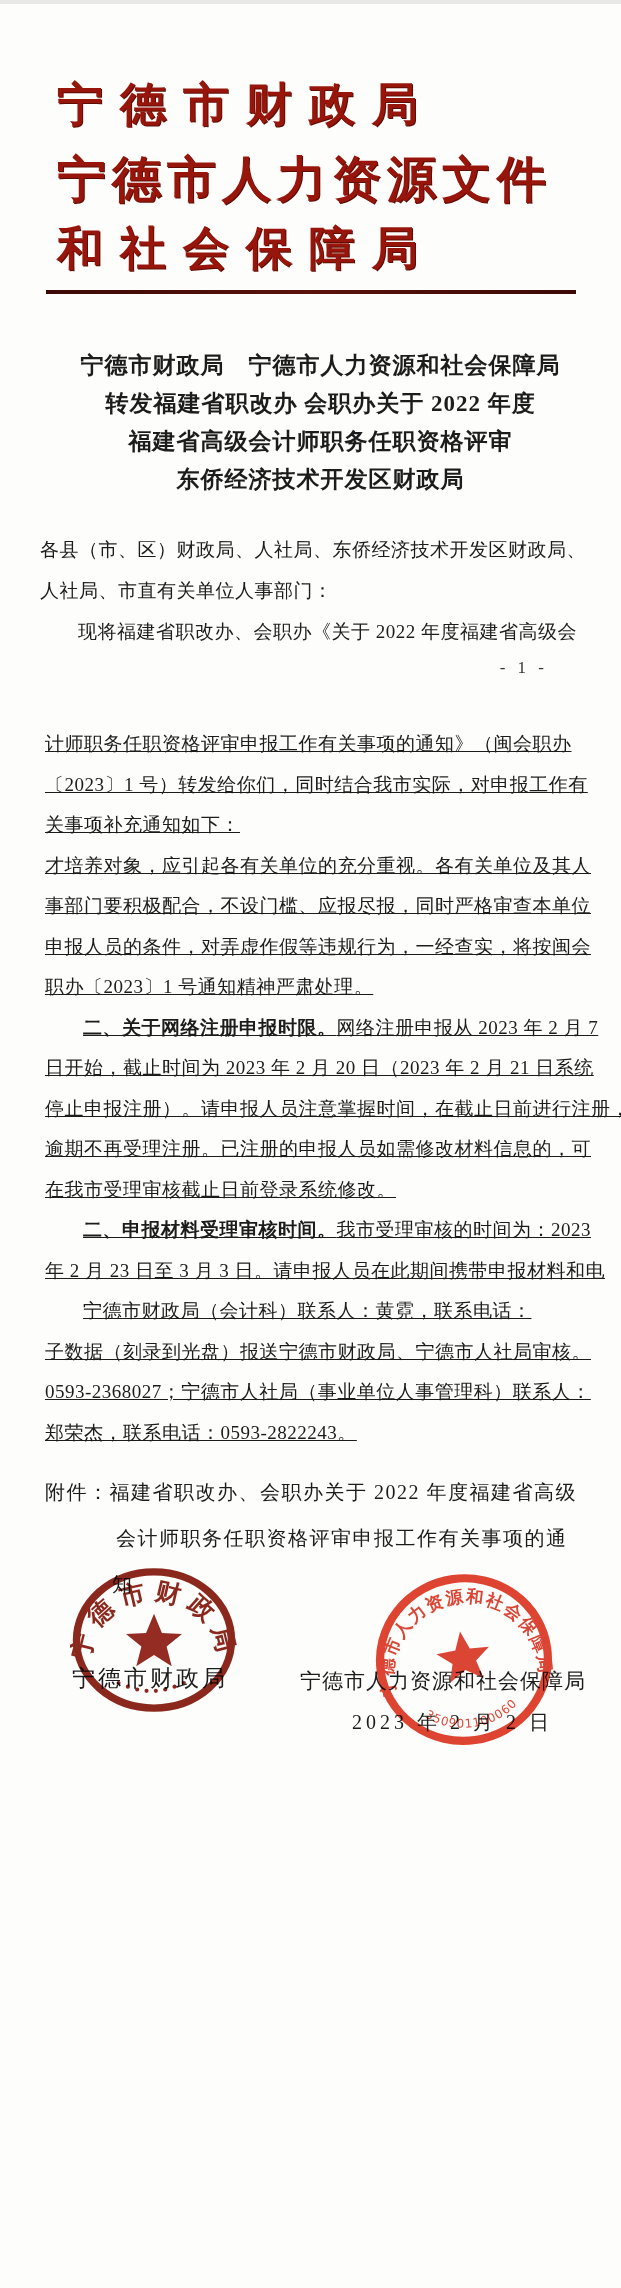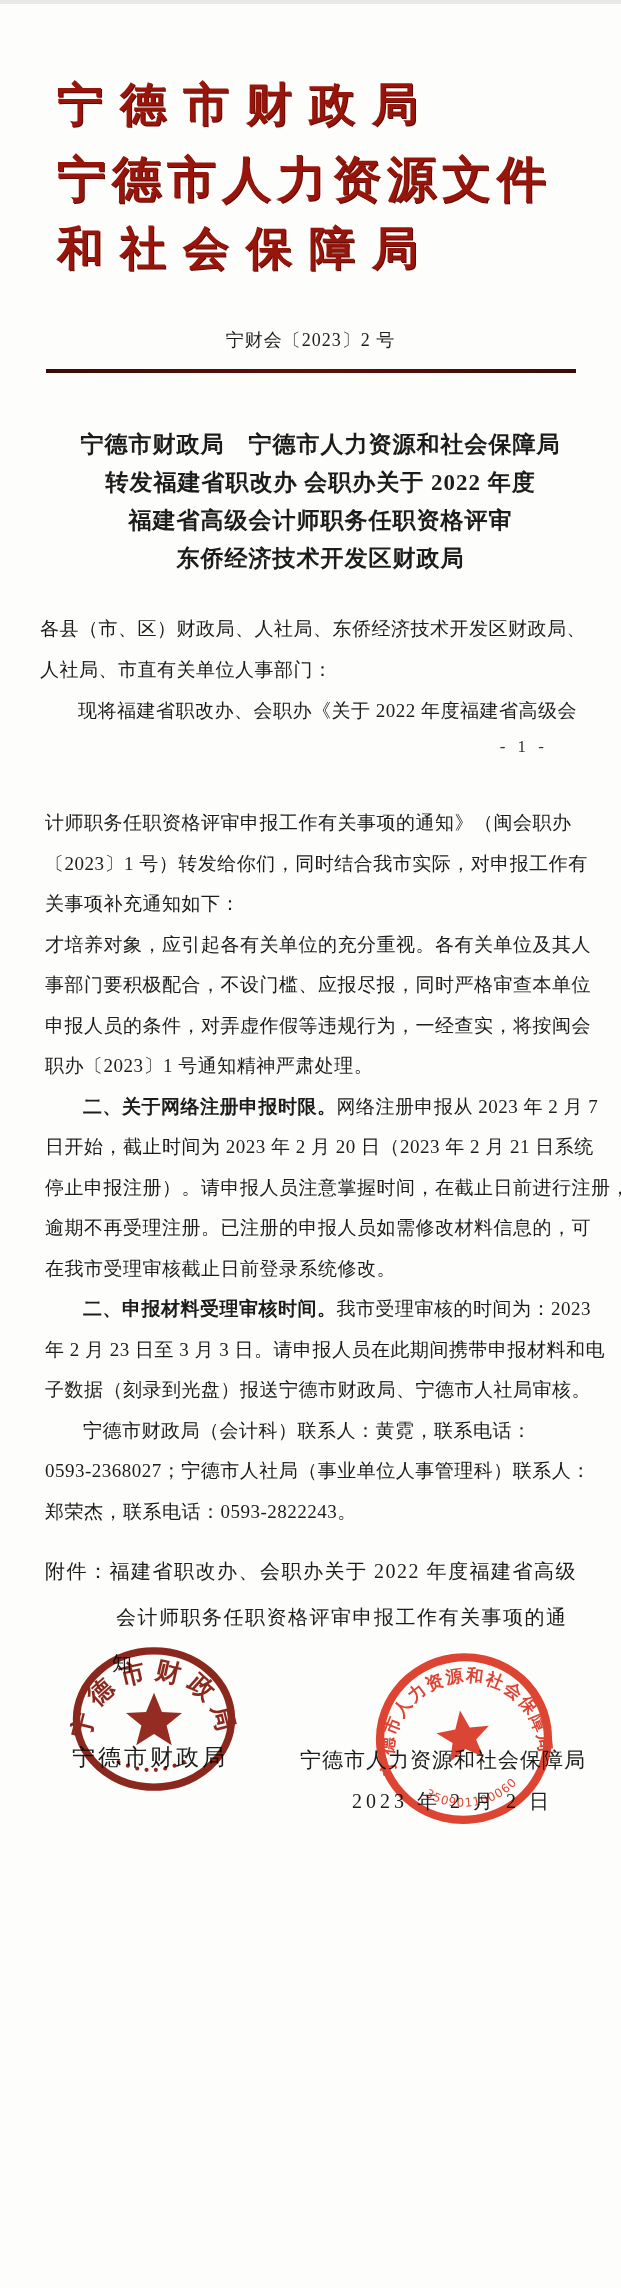"宁财会〔2023〕2 号" div.doc-number { html: <div>宁财会〔2023〕2 号</div> -> none }
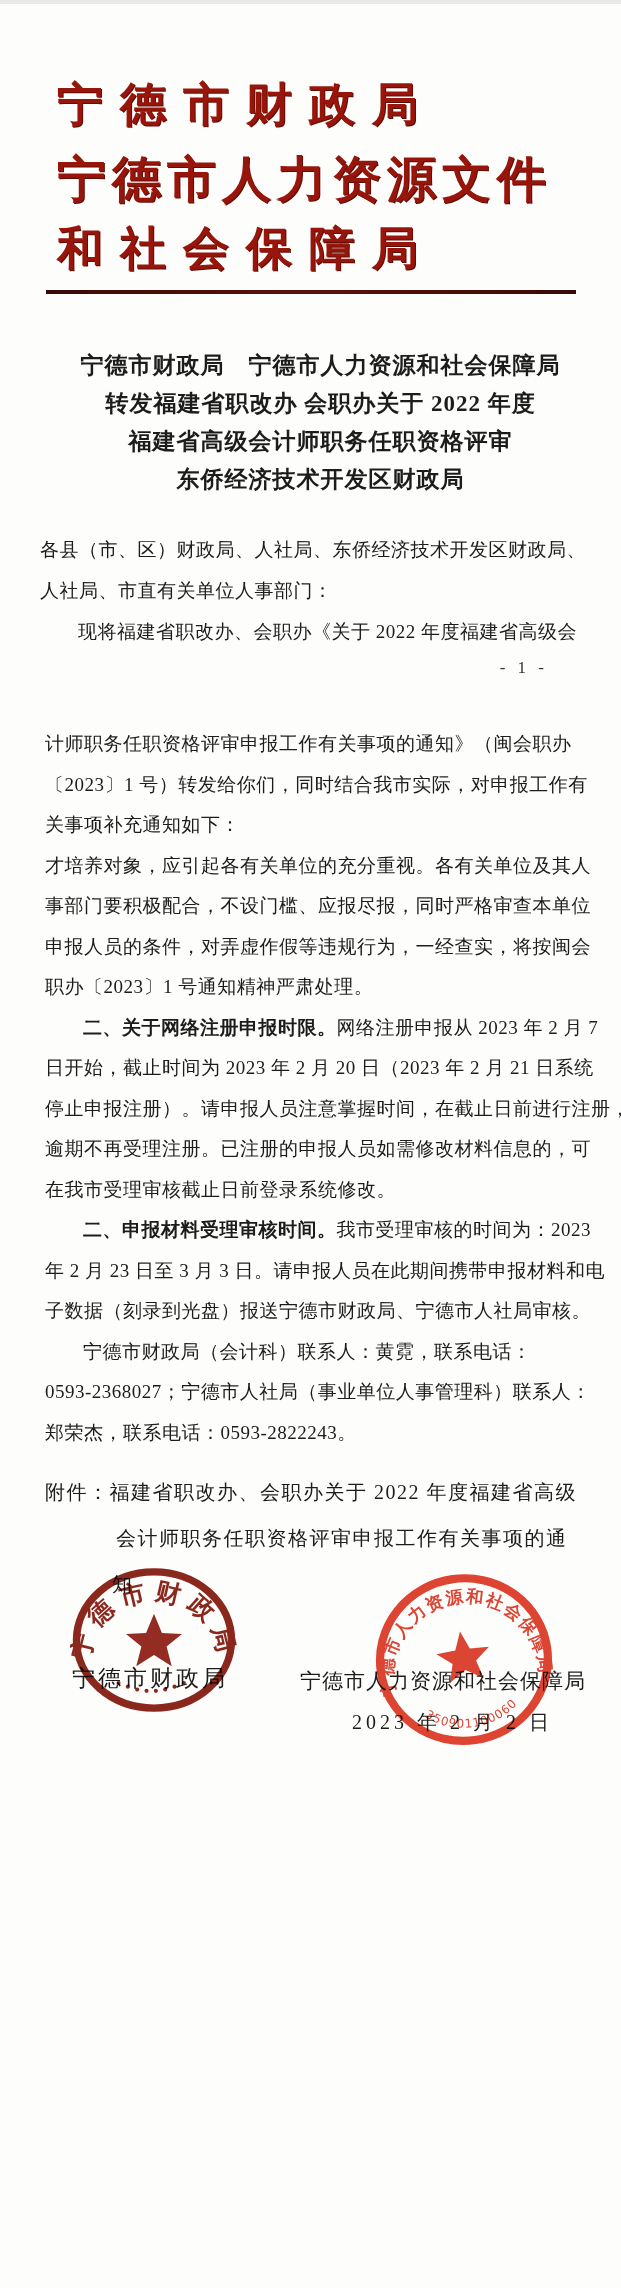"计师职务任职资格评审申报工作有关事项的通知》（闽会职办" .p2 .b-line { text-decoration: none -> underline }
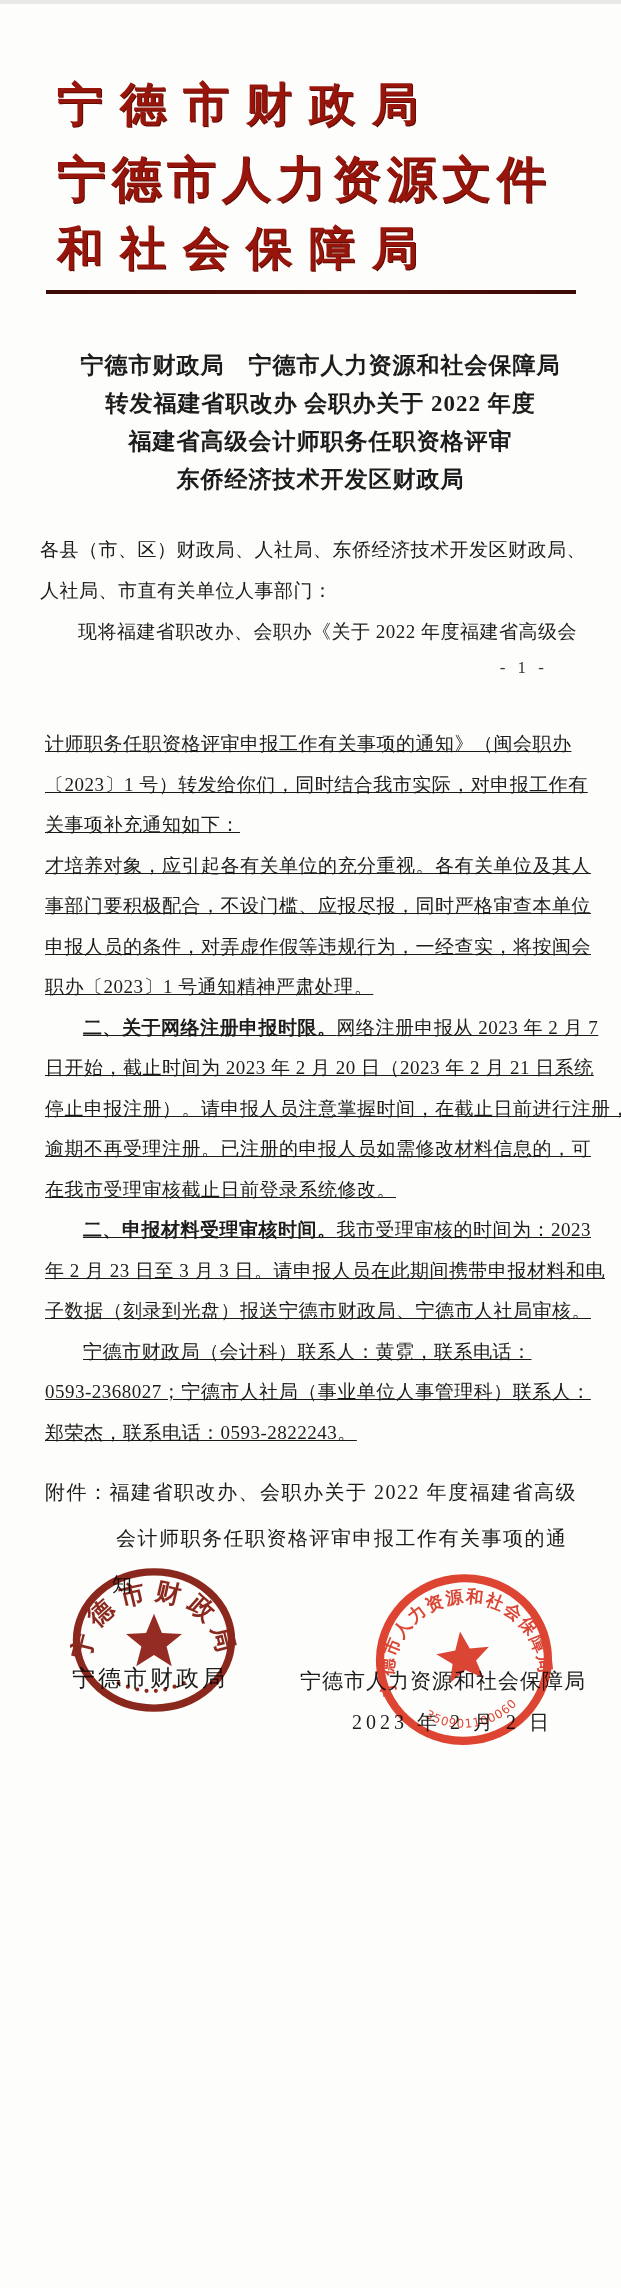"子数据（刻录到光盘）报送宁德市财政局、宁德市人社局审核。" div.b-line { order: before "宁德市财政局（会计科）联系人：黄霓，联系电话：" -> after "宁德市财政局（会计科）联系人：黄霓，联系电话：" }
